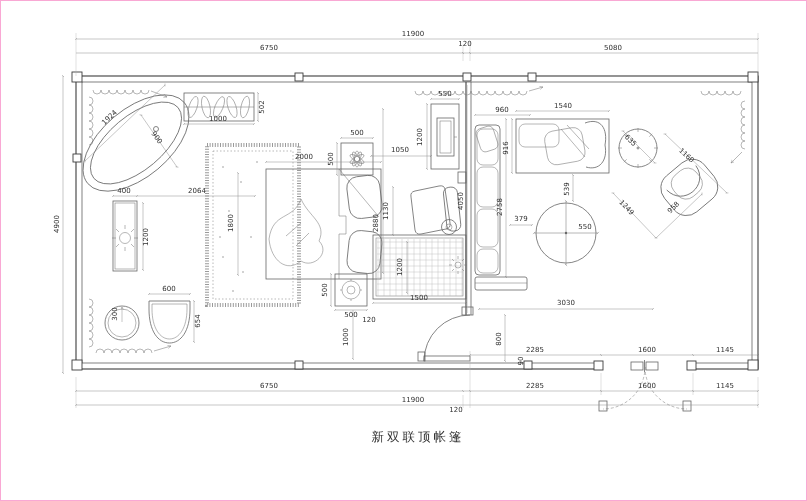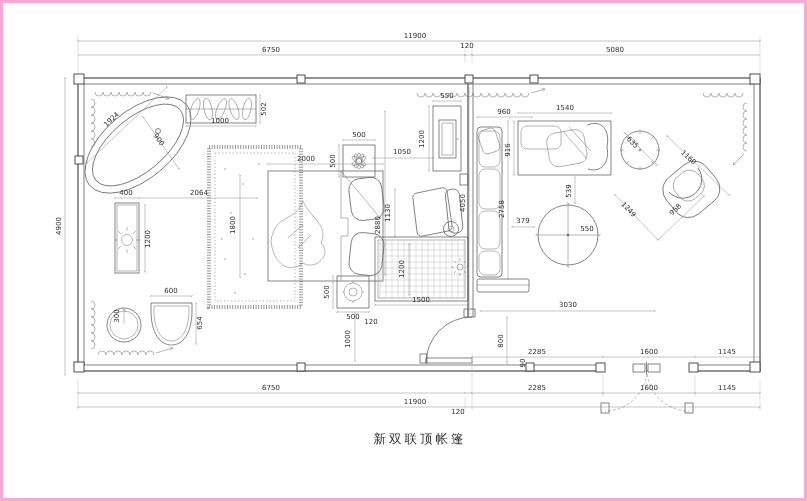"11900" .screen { border: 3px solid #f9a8d4 -> 1px solid #f9a8d4 }
